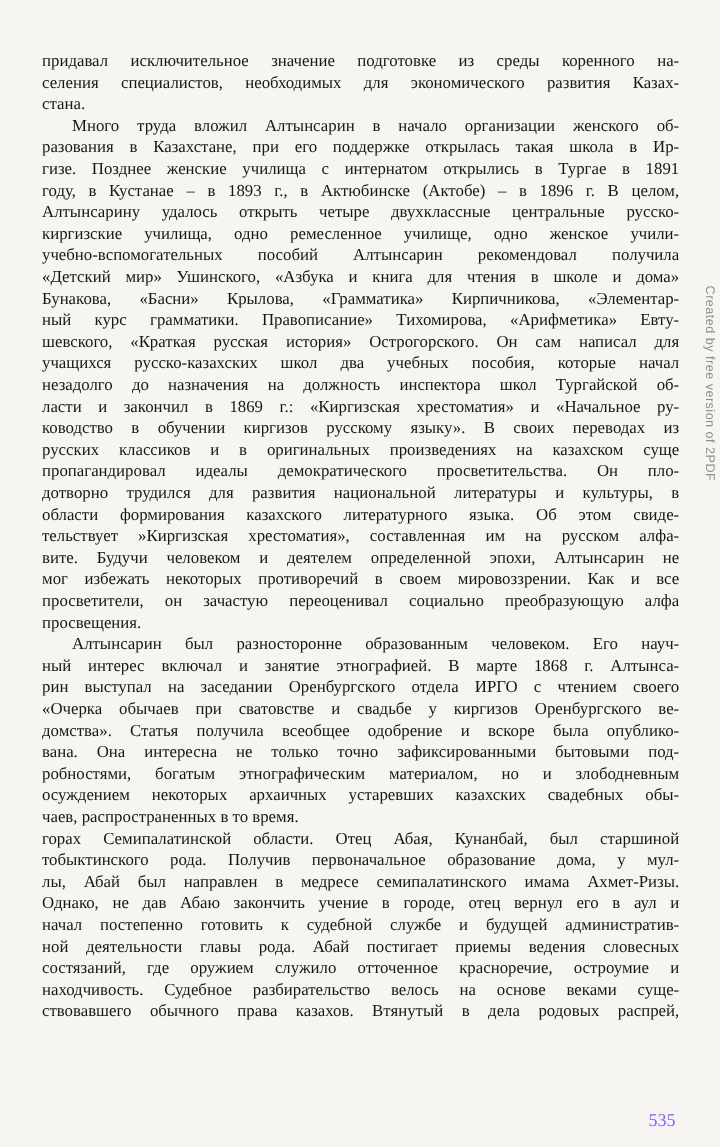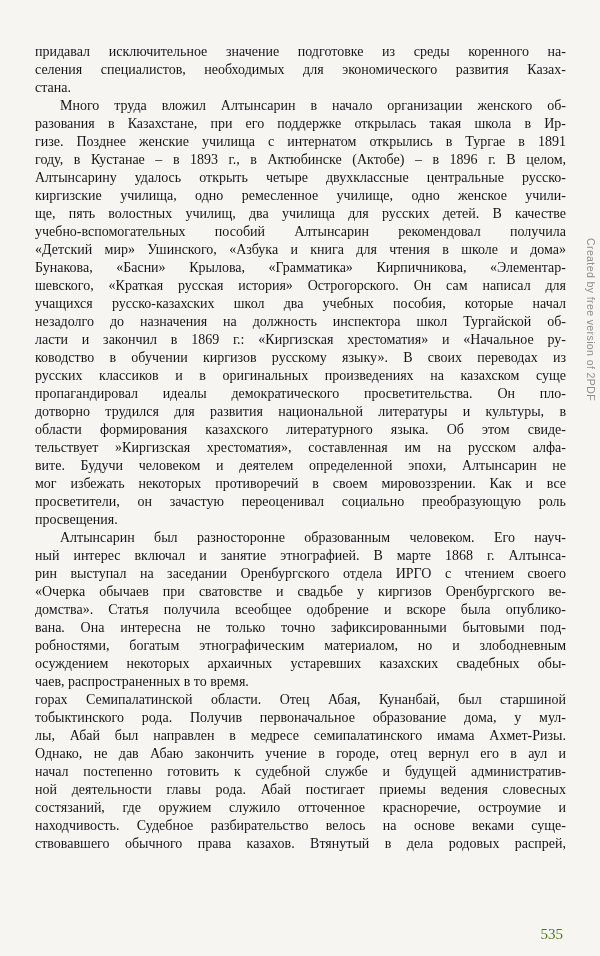"ще, пять волостных училищ, два" div.line { html: <div>ще, пять волостных училищ, два училища для русских детей. В качестве</div> -> none }
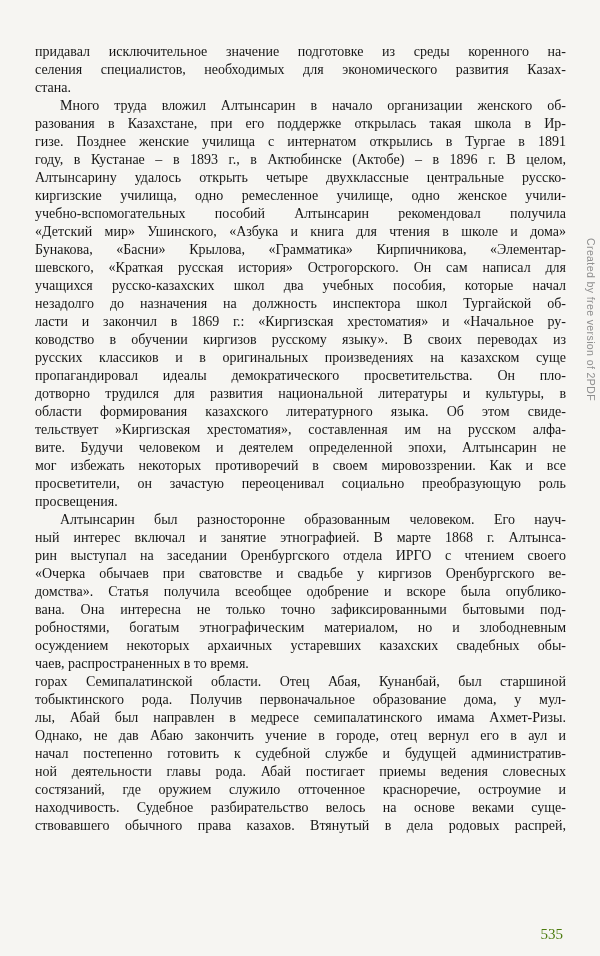"ный курс грамматики. Правописание»" div.line { html: none -> <div>ный курс грамматики. Правописание» Тихомирова, «Арифметика» Евту-</div> }
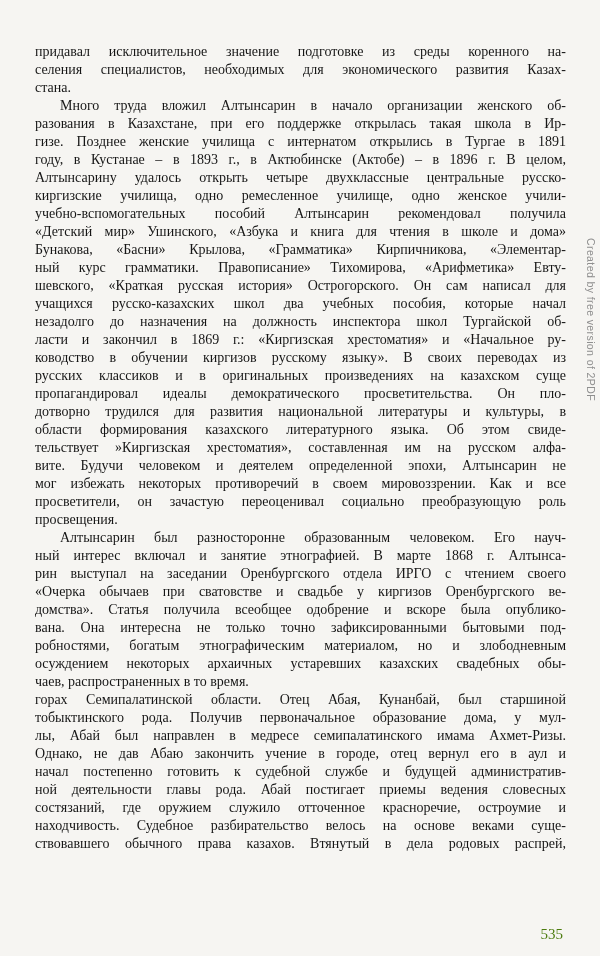"просветители, он зачастую переоценивал" div.line { text: роль -> алфа }
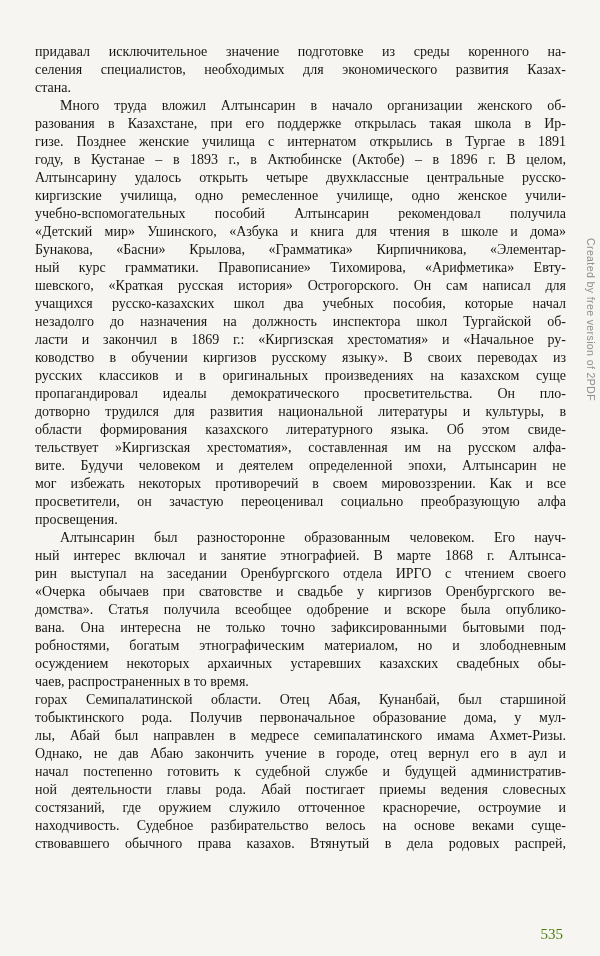"535" .page-number { color: #4d7c0f -> #8b5cf6 }
